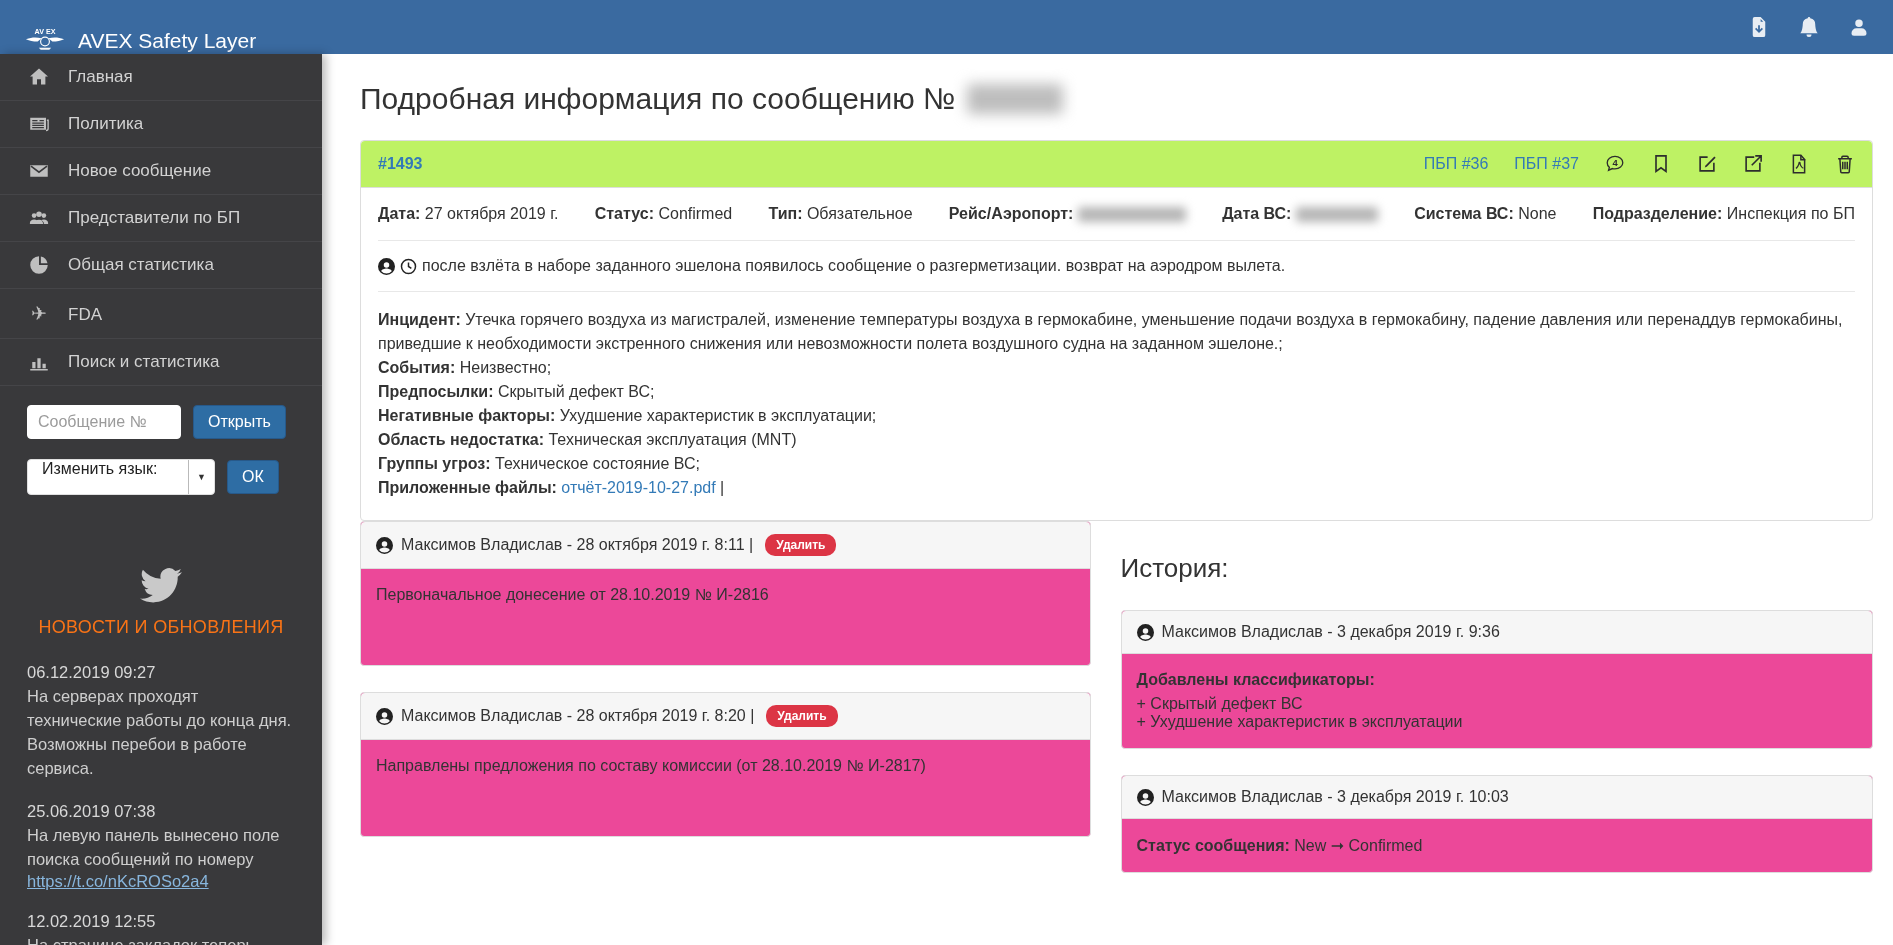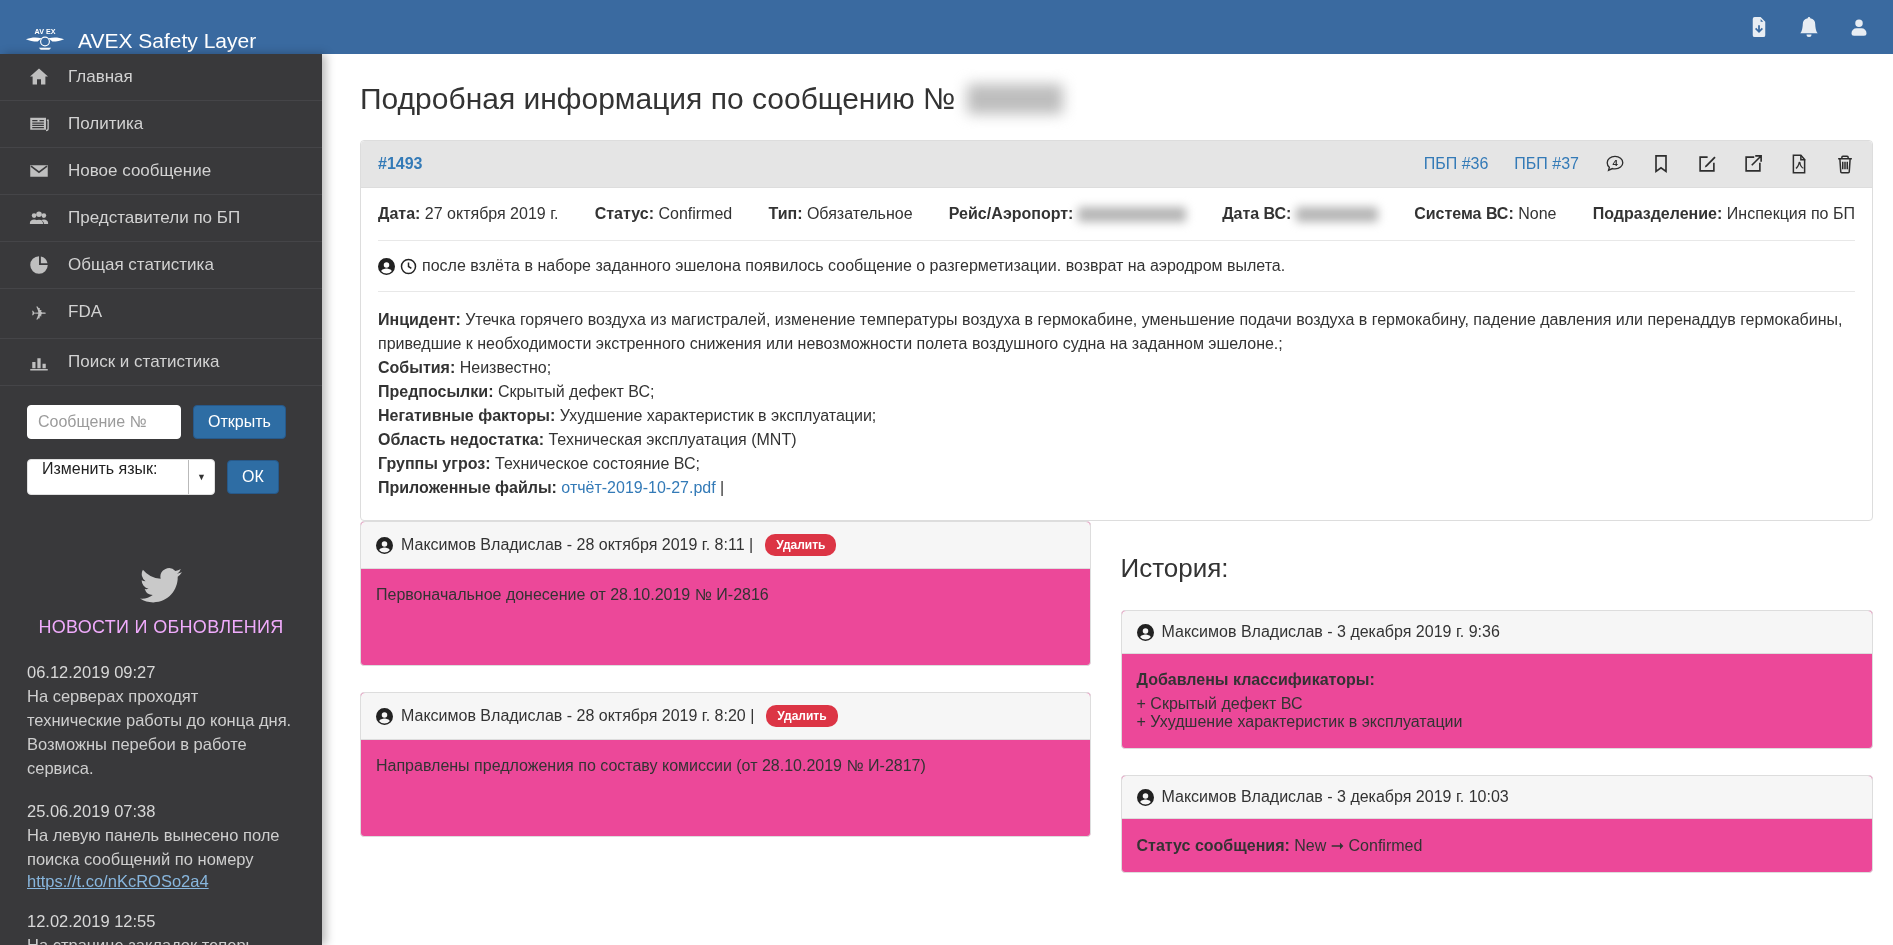"Главная" .nav-item { align-items: flex-start -> flex-end }
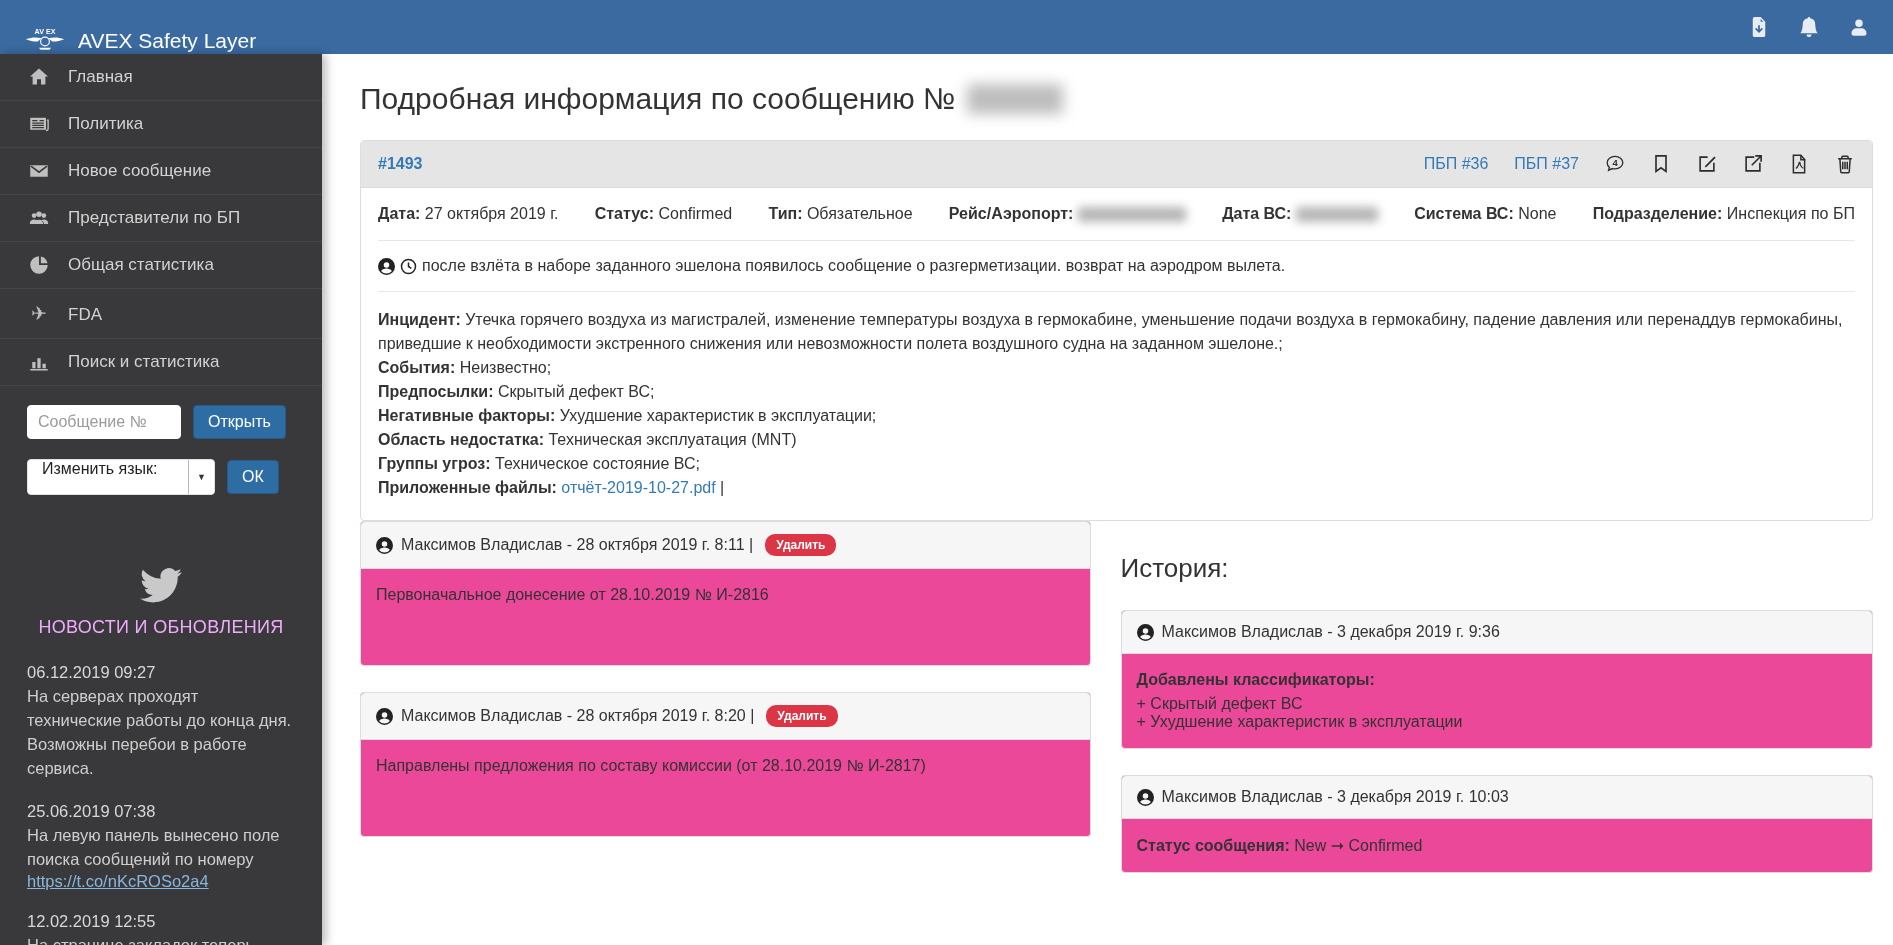"#1493" .report-header { background: #e5e5e5 -> #bef264 }
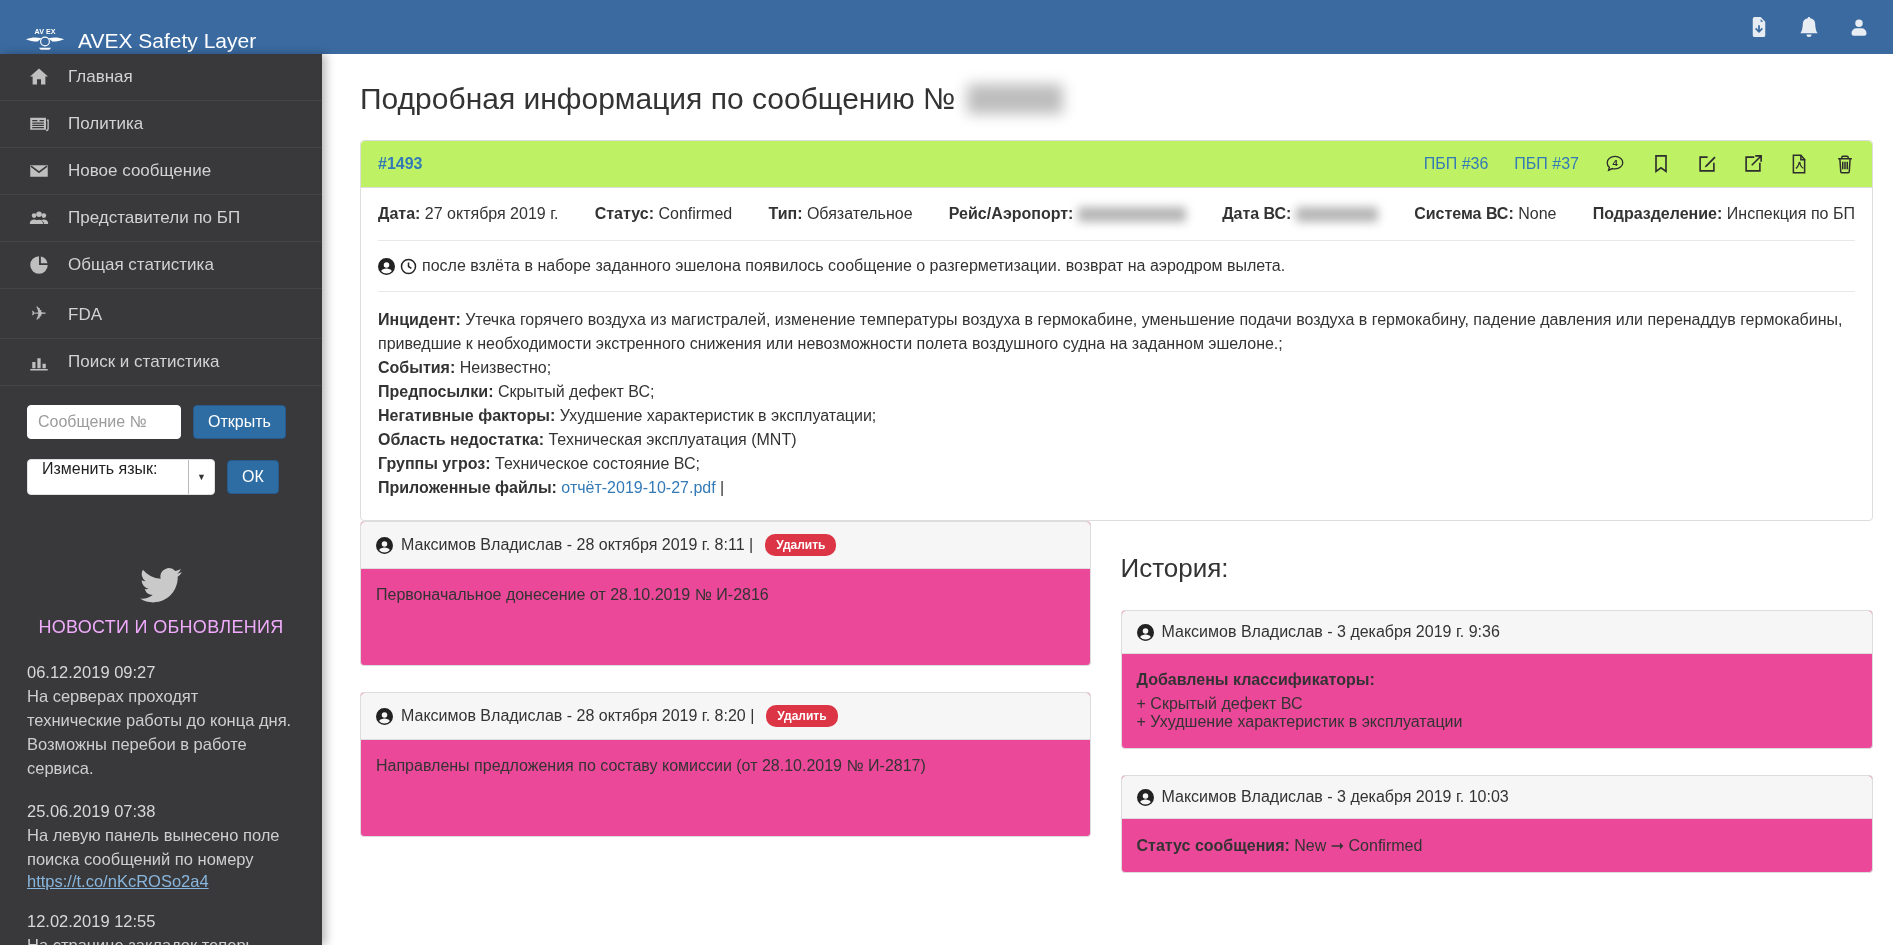"НОВОСТИ И ОБНОВЛЕНИЯ" .news-title { color: #f0abfc -> #f97316 }
